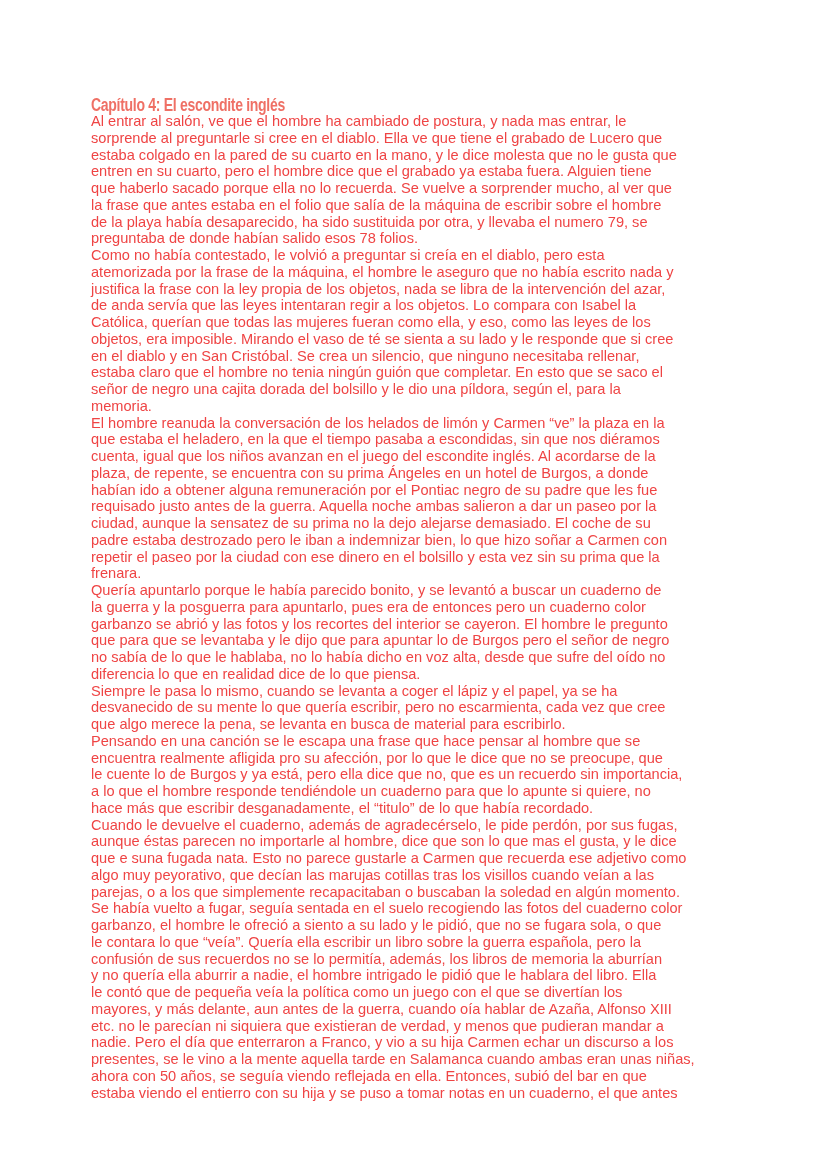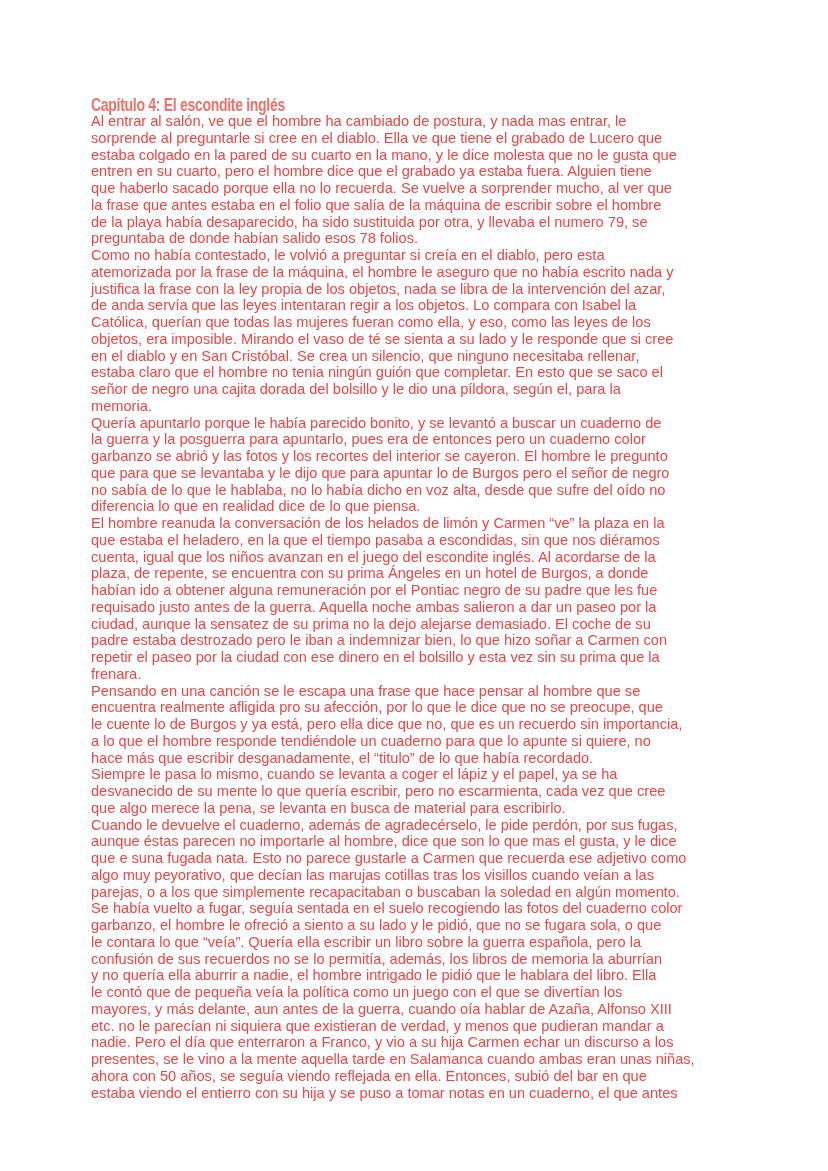"Quería apuntarlo porque le había" div.paragraph { order: before "El hombre reanuda la conversación" -> after "El hombre reanuda la conversación" }
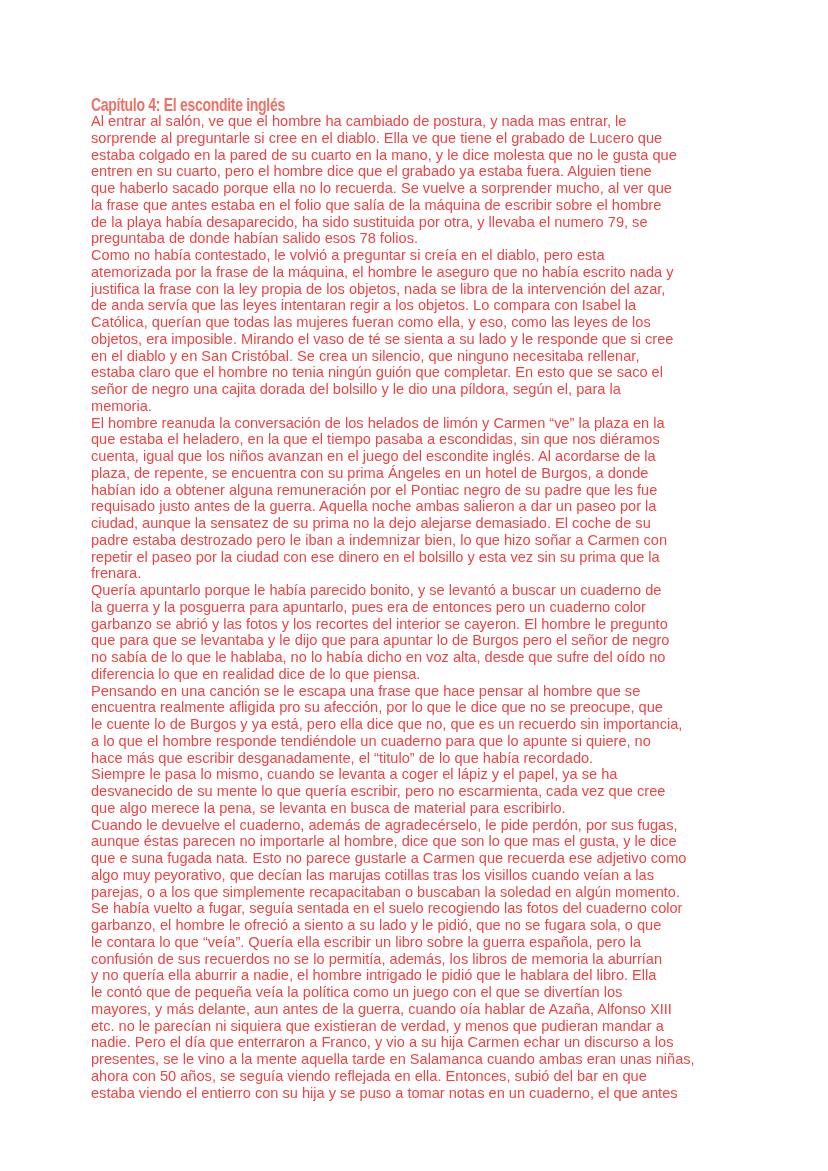"Pensando en una canción se" div.paragraph { order: before "Siempre le pasa lo mismo," -> after "Siempre le pasa lo mismo," }
